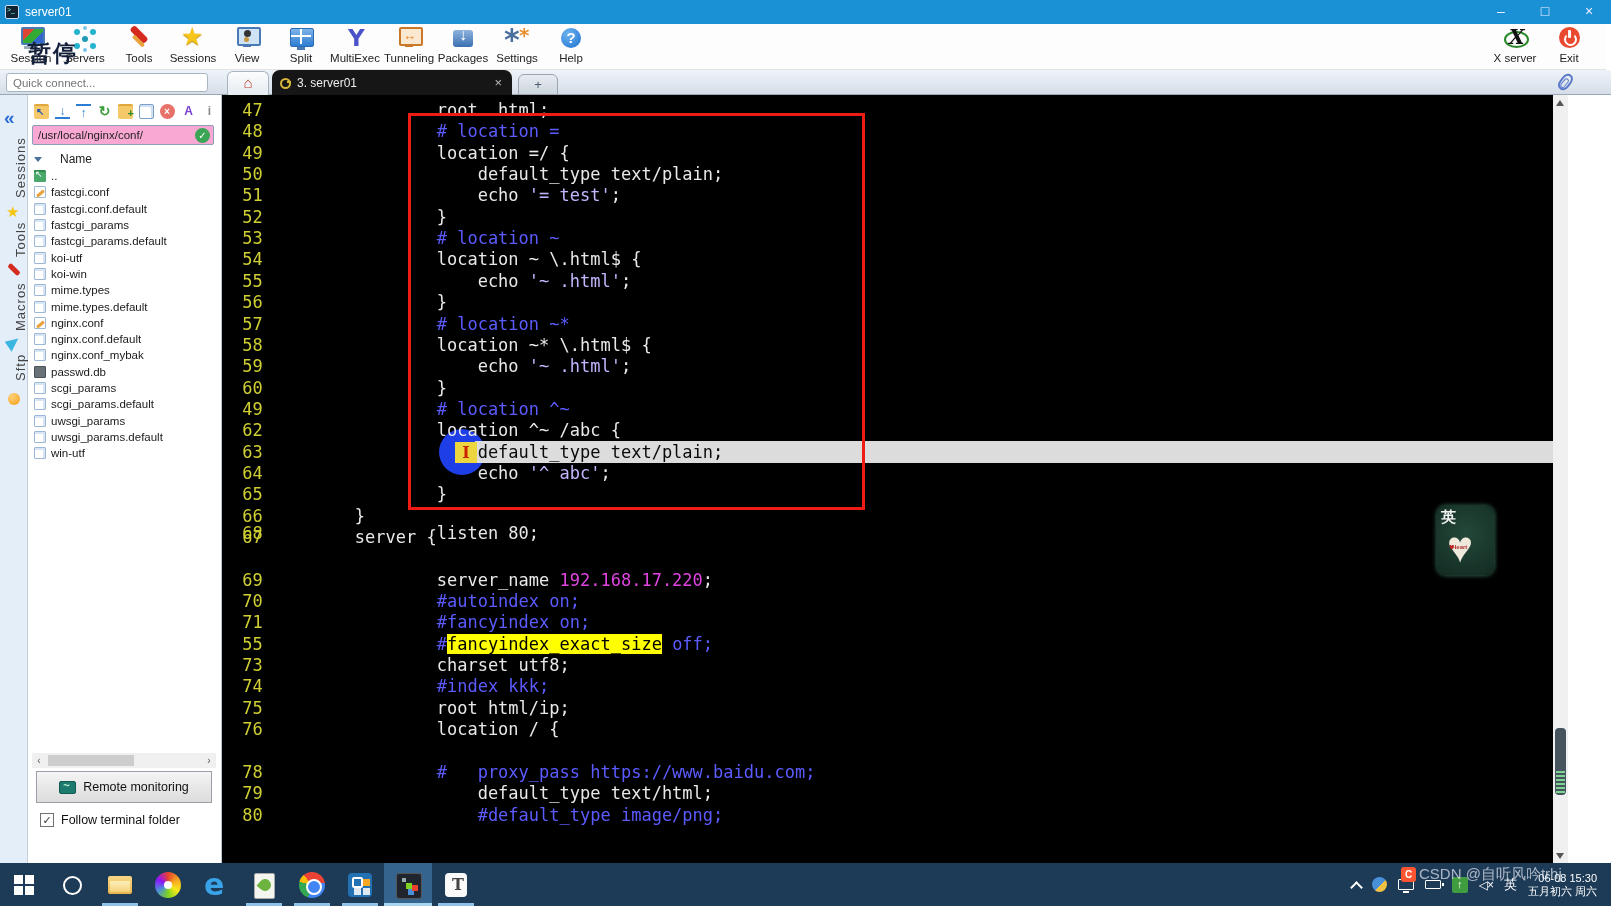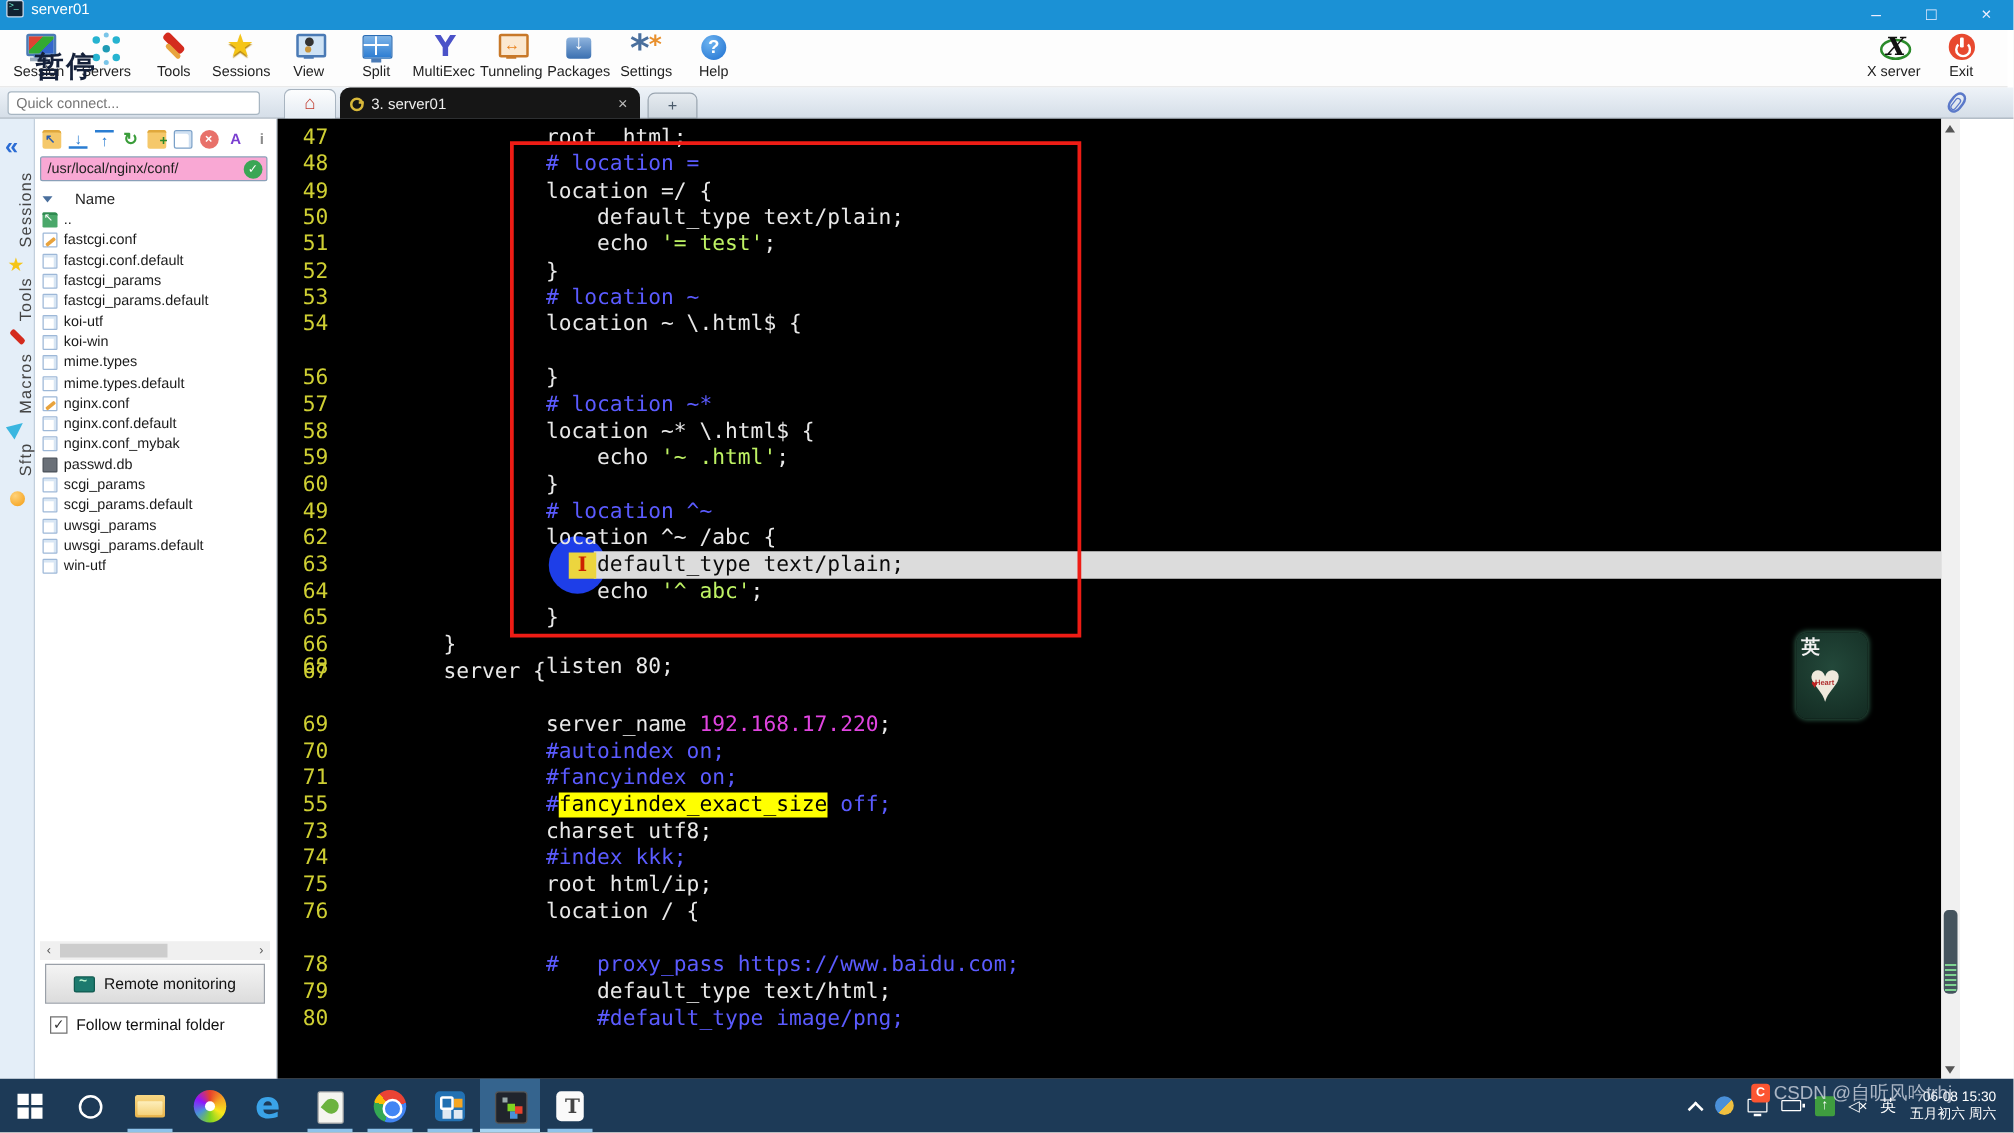"server01" .titlebar { align-items: none -> center }
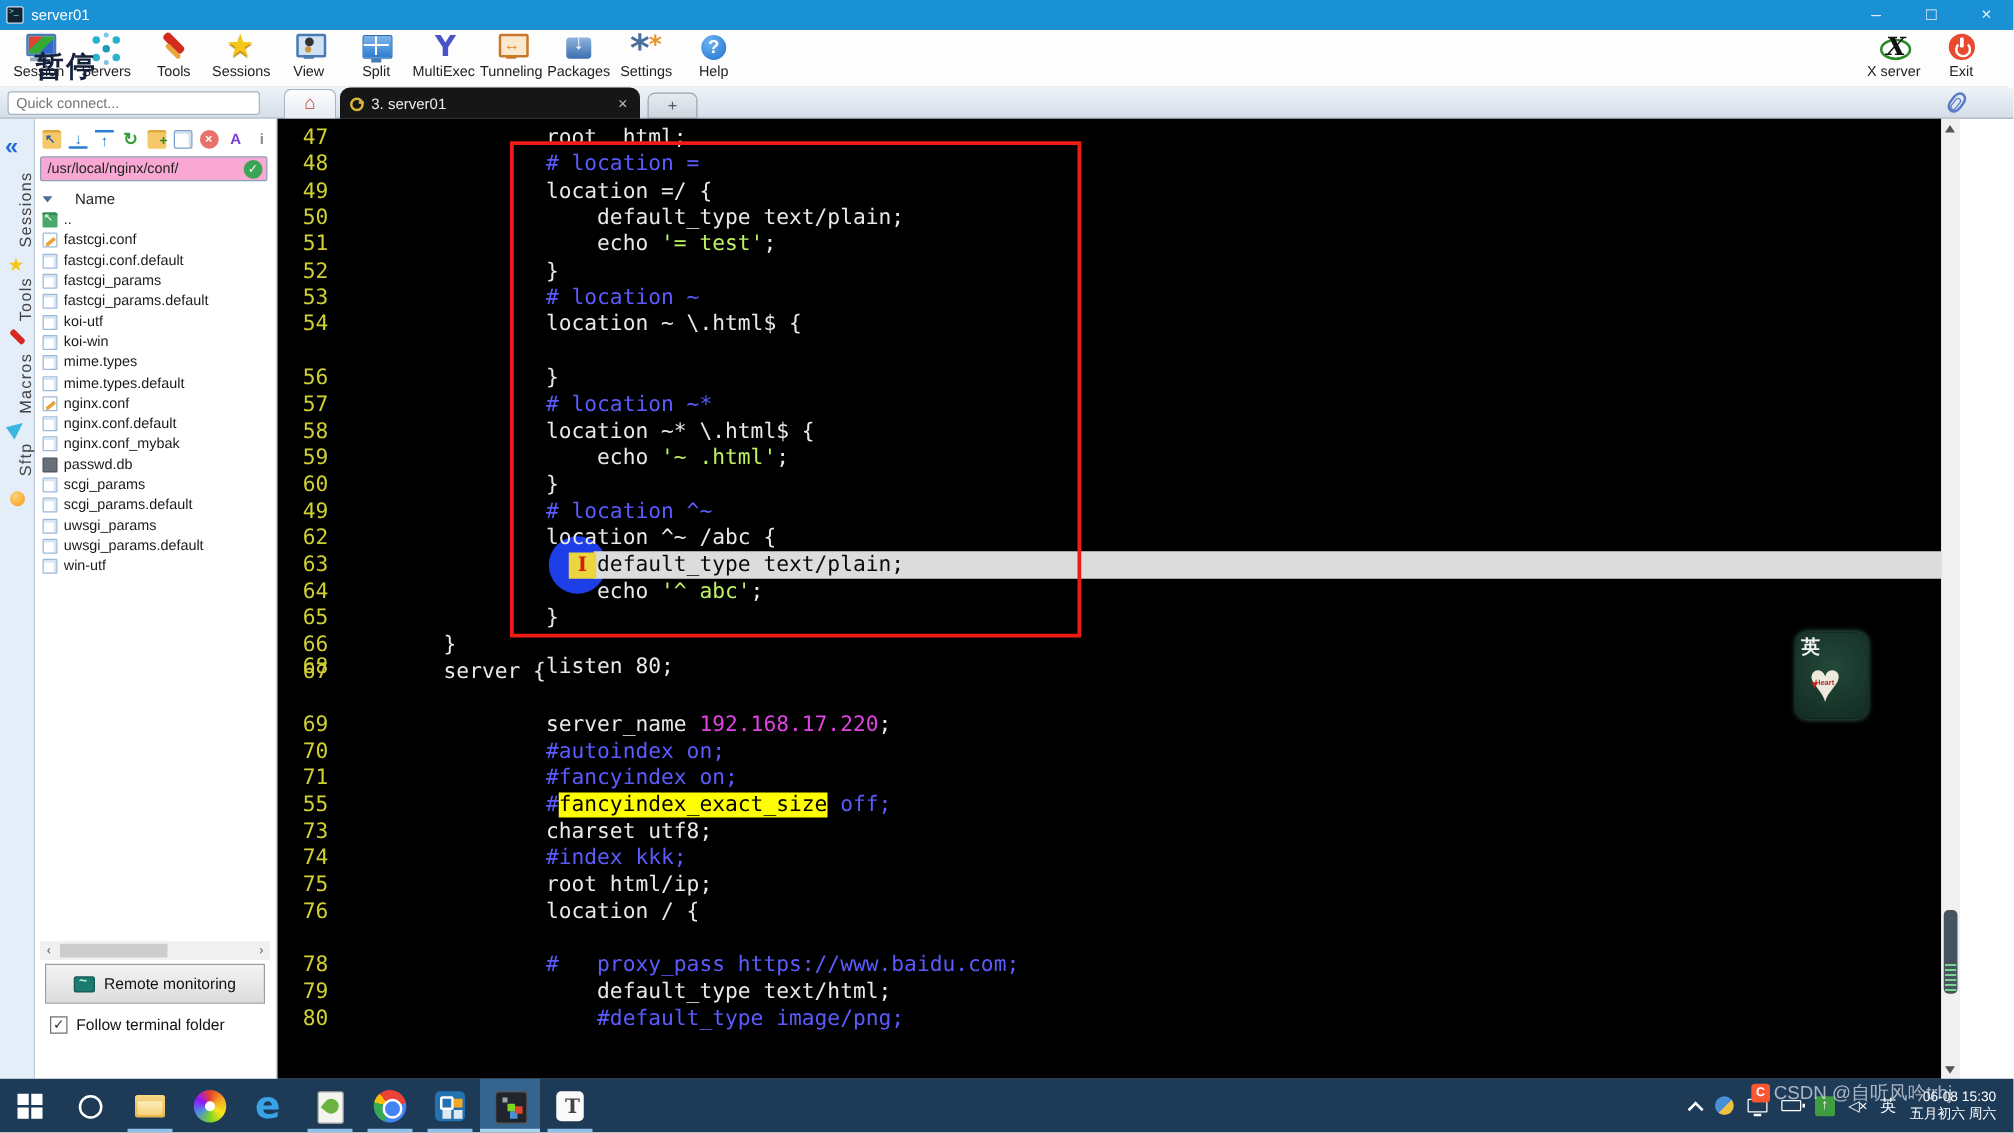"'= test'" .sg-s { color: #bef264 -> #c4b5fd }
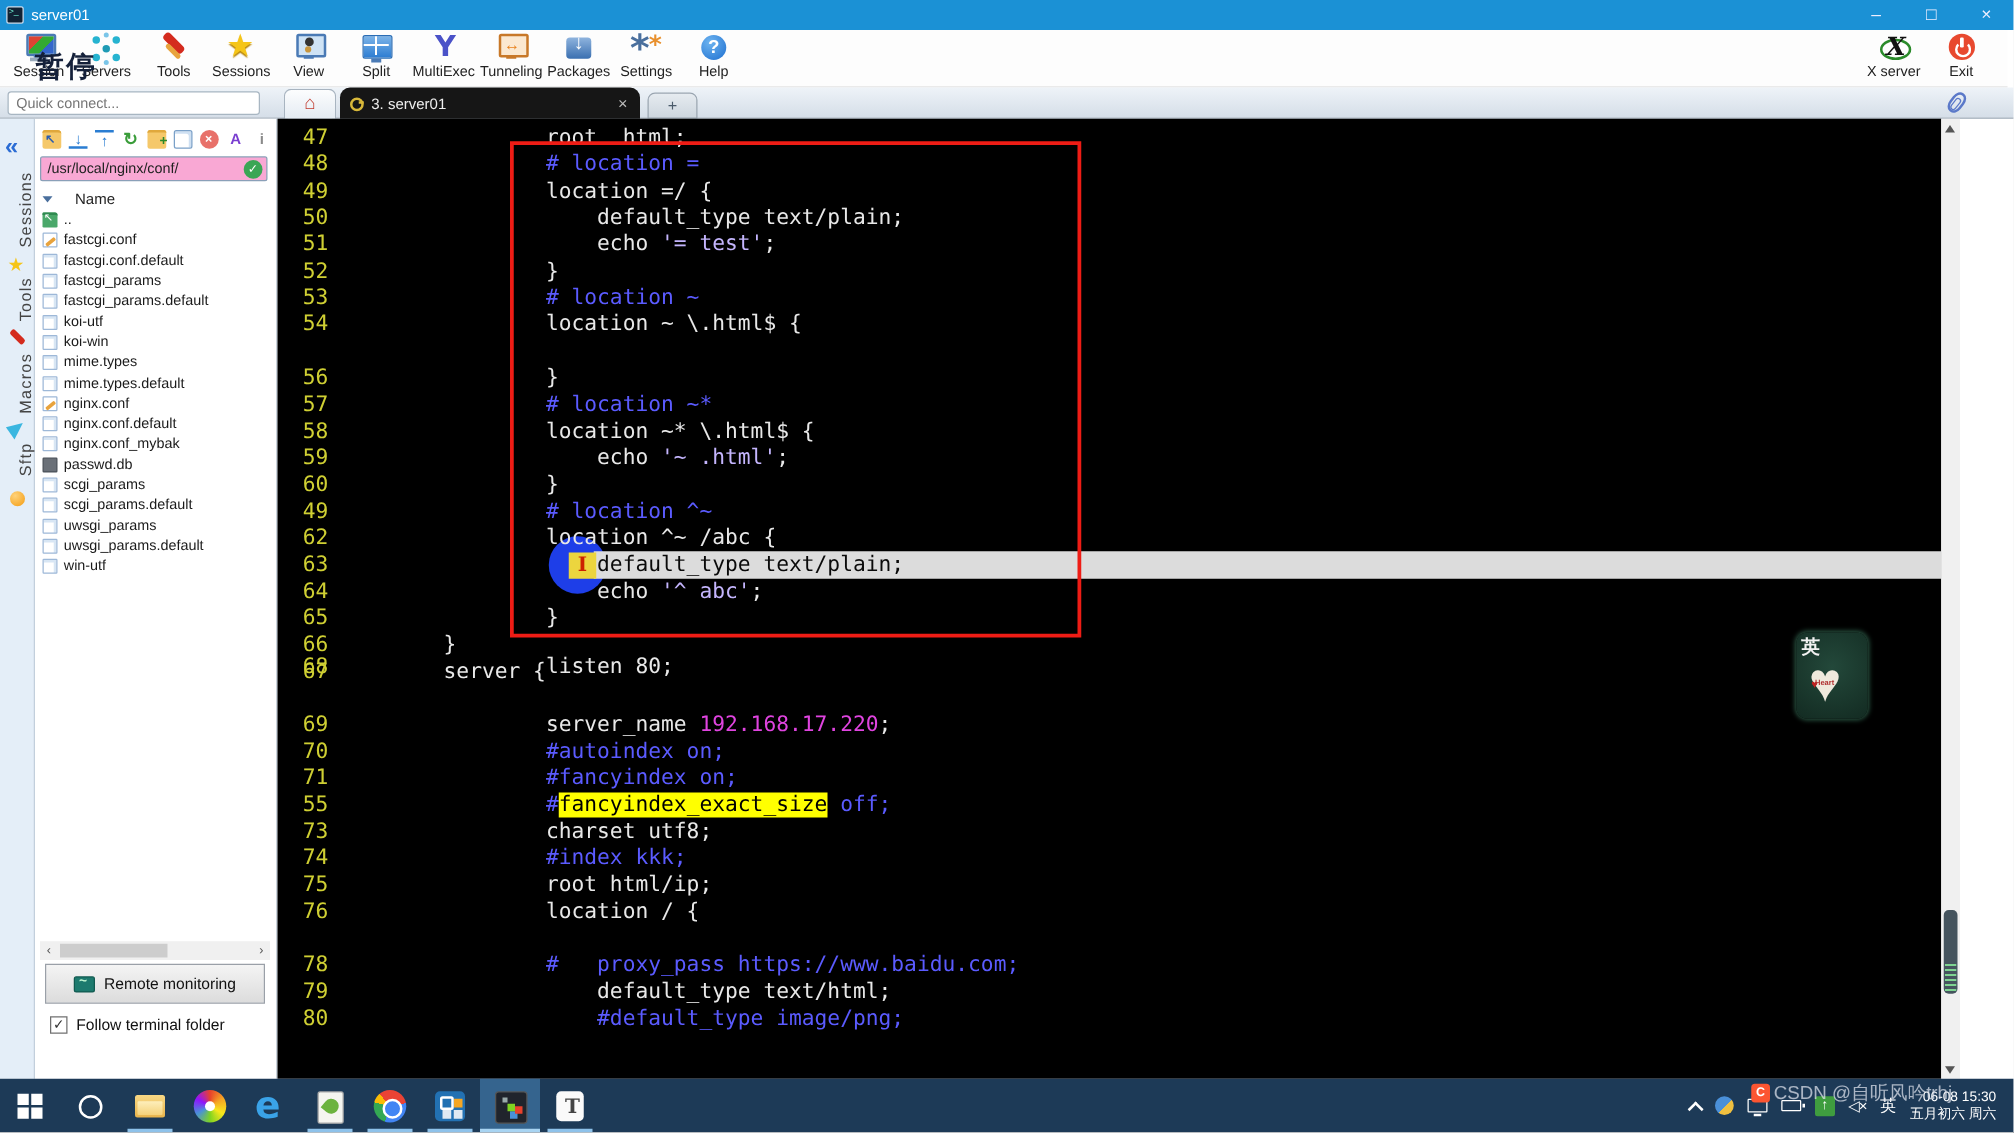"55 echo '~ .html';" div.term-line { html: none -> <div><span> 55 </span><span> echo </span><span>'~ .html'</span><span>;</span></div> }
